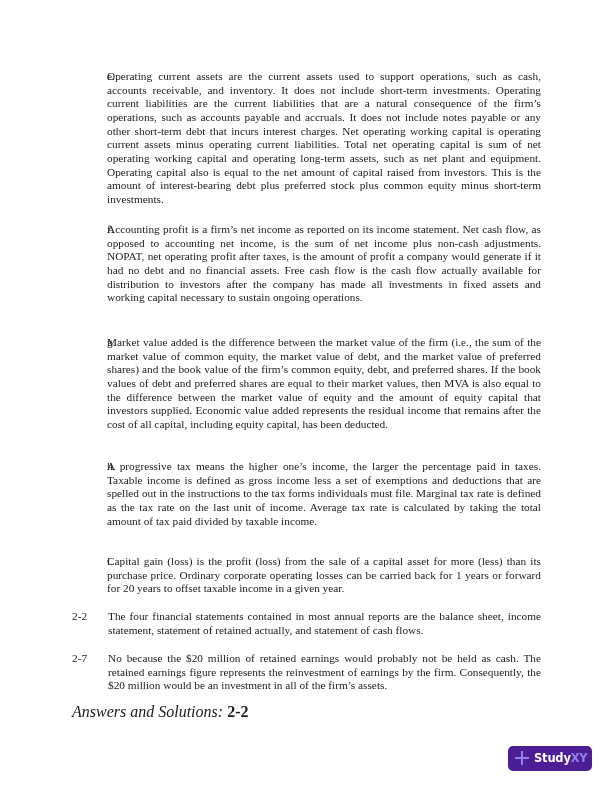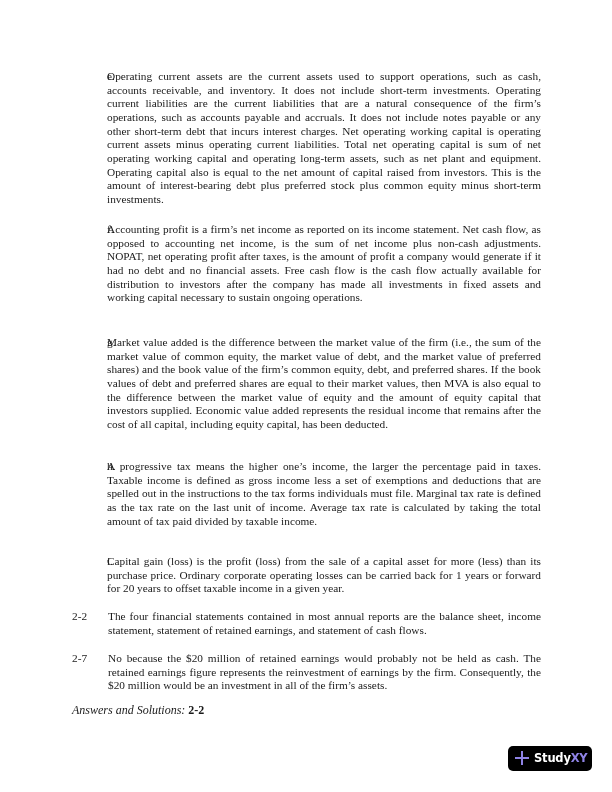"The four financial statements contained" div.body { text: earnings -> actually }
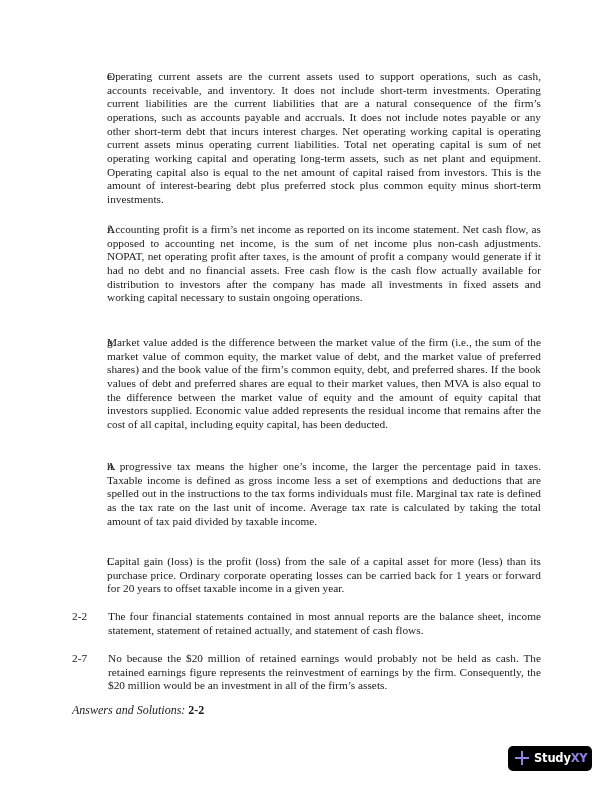"Answers and Solutions: 2-2" .footer { font-size: 12px -> 16px }
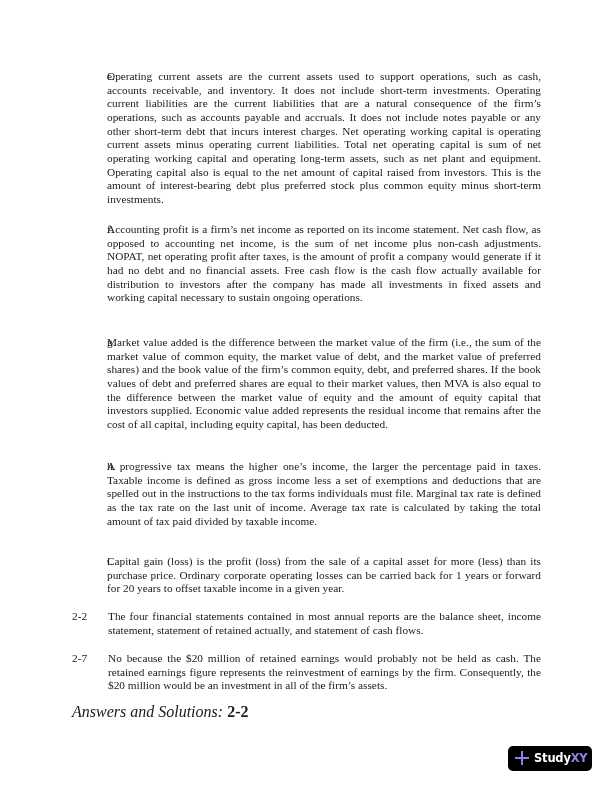"StudyXY" .badge { background: #000000 -> #4c1d95 }
